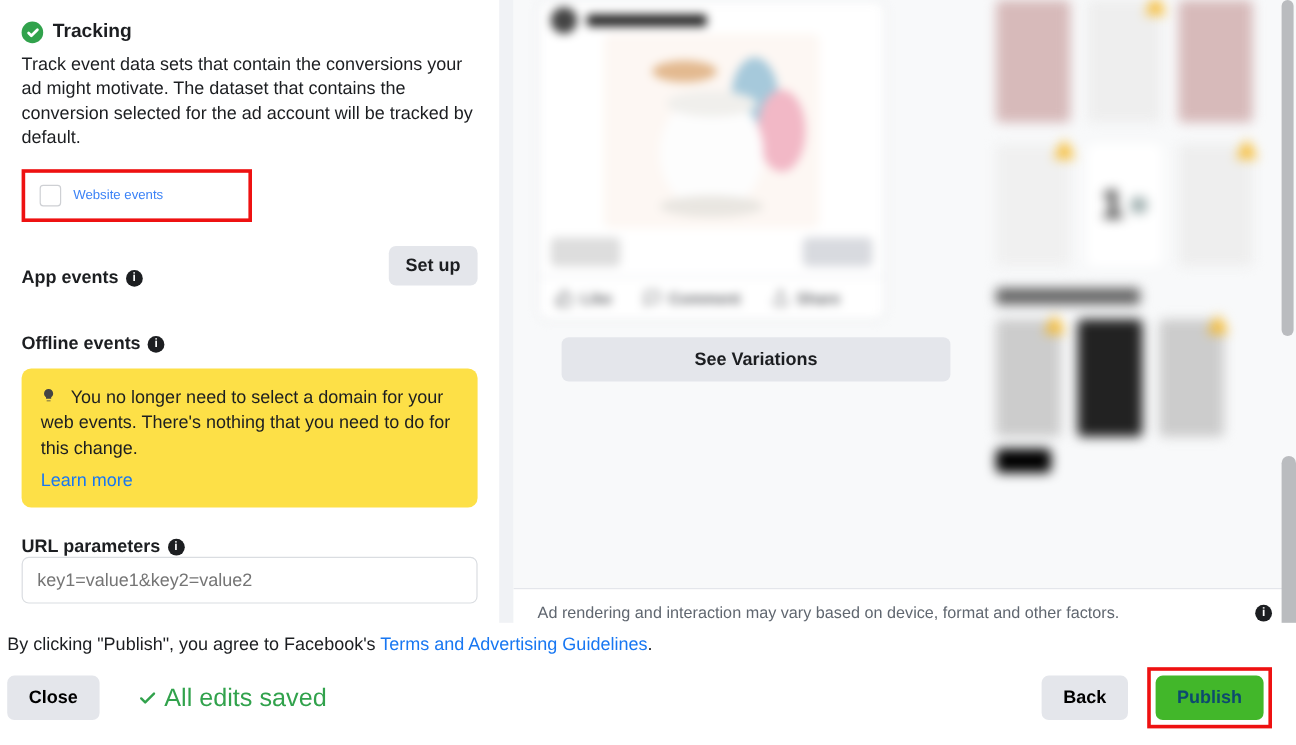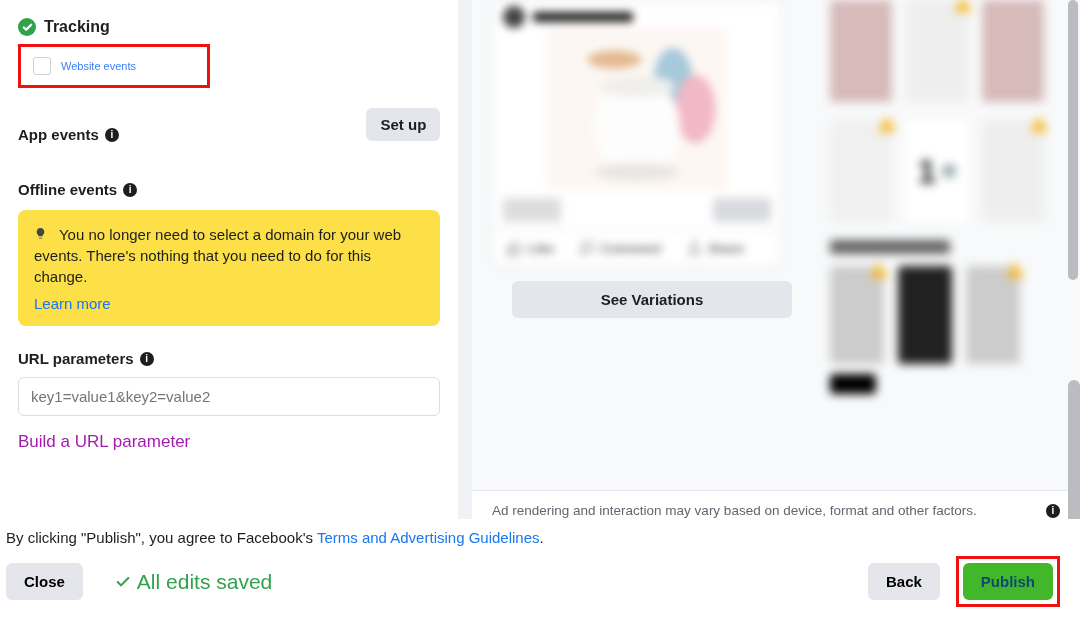"Track event data sets that" div.section-desc { html: none -> <div>Track event data sets that contain the conversions your ad might motivate. The dataset that contains the conversion selected for the ad account will be tracked by default.</div> }
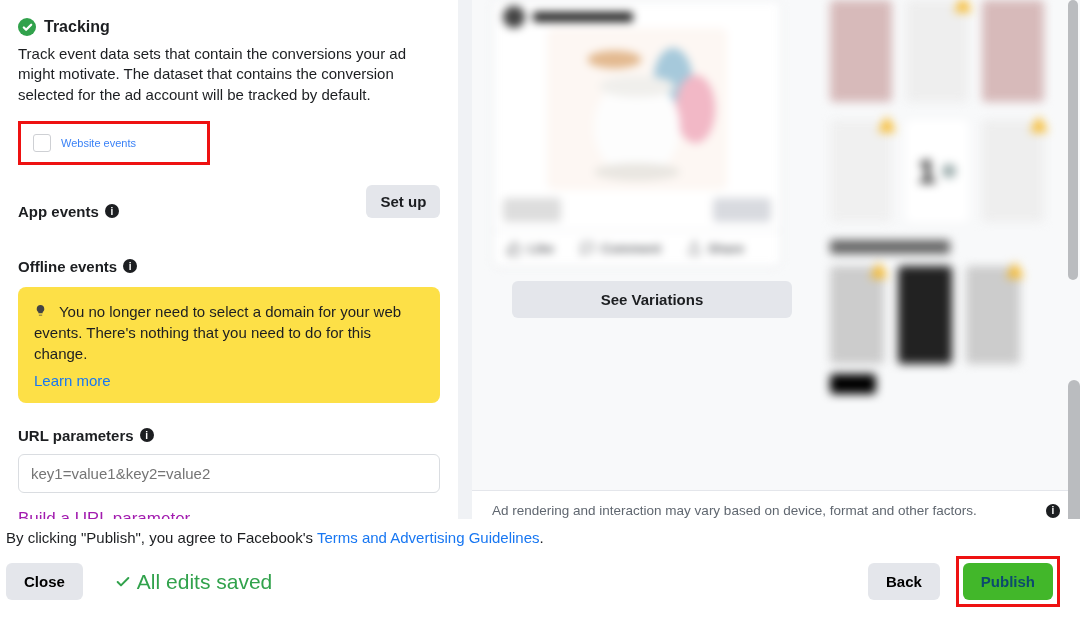"See Variations" .see-var-btn { width: 280px -> 324px }
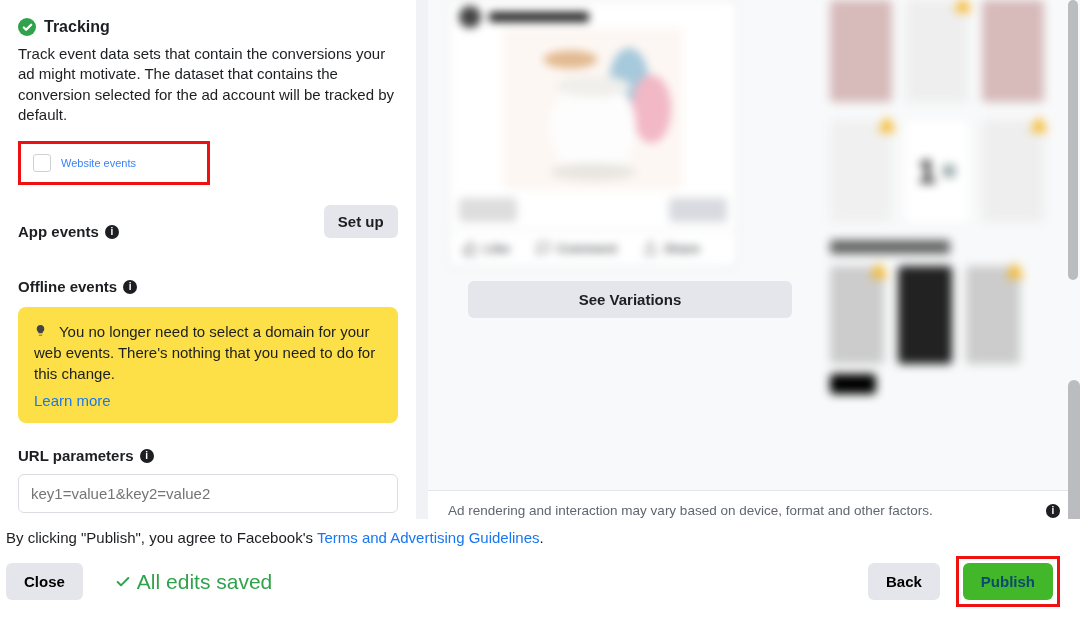"key1=value1&key2=value2" .url-input { margin-top: 10px -> none }
